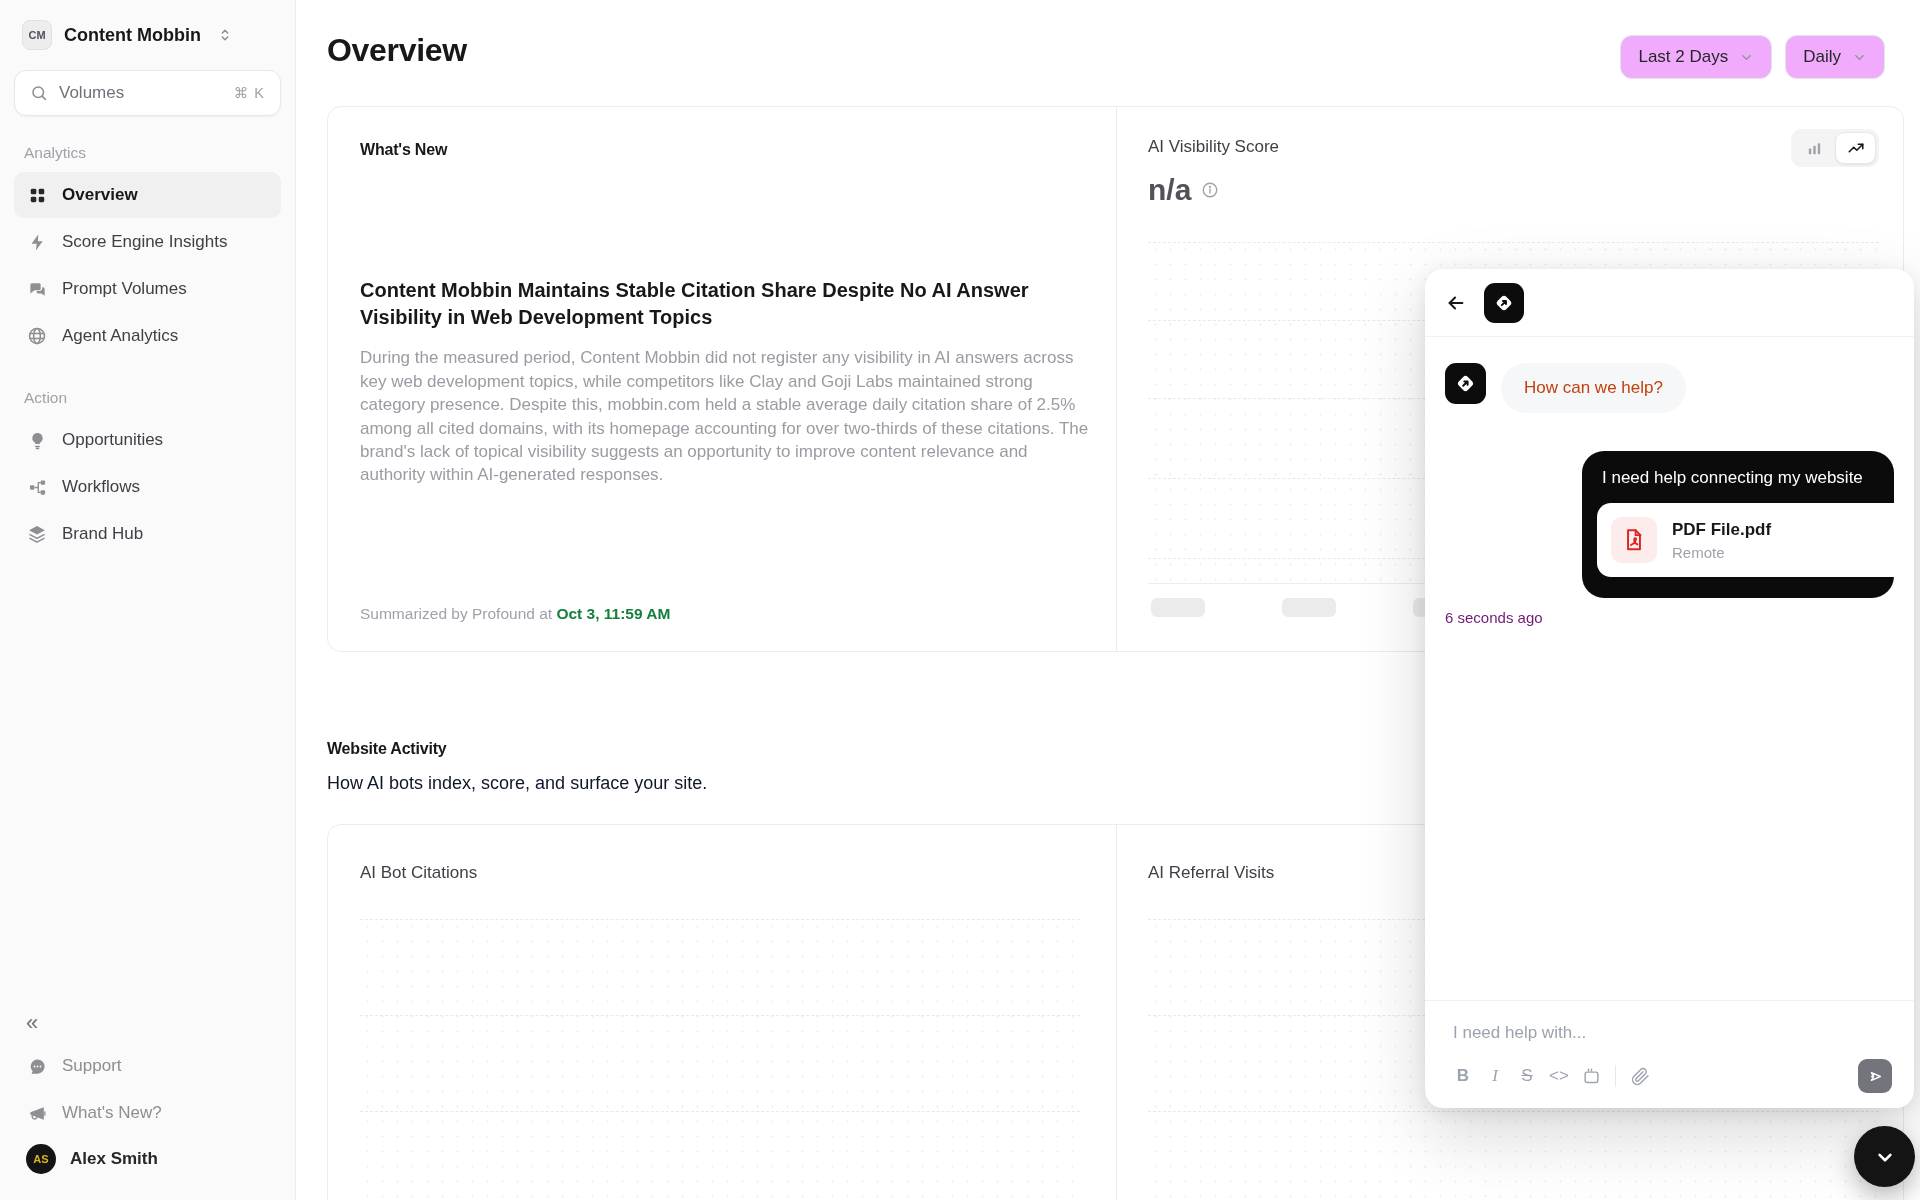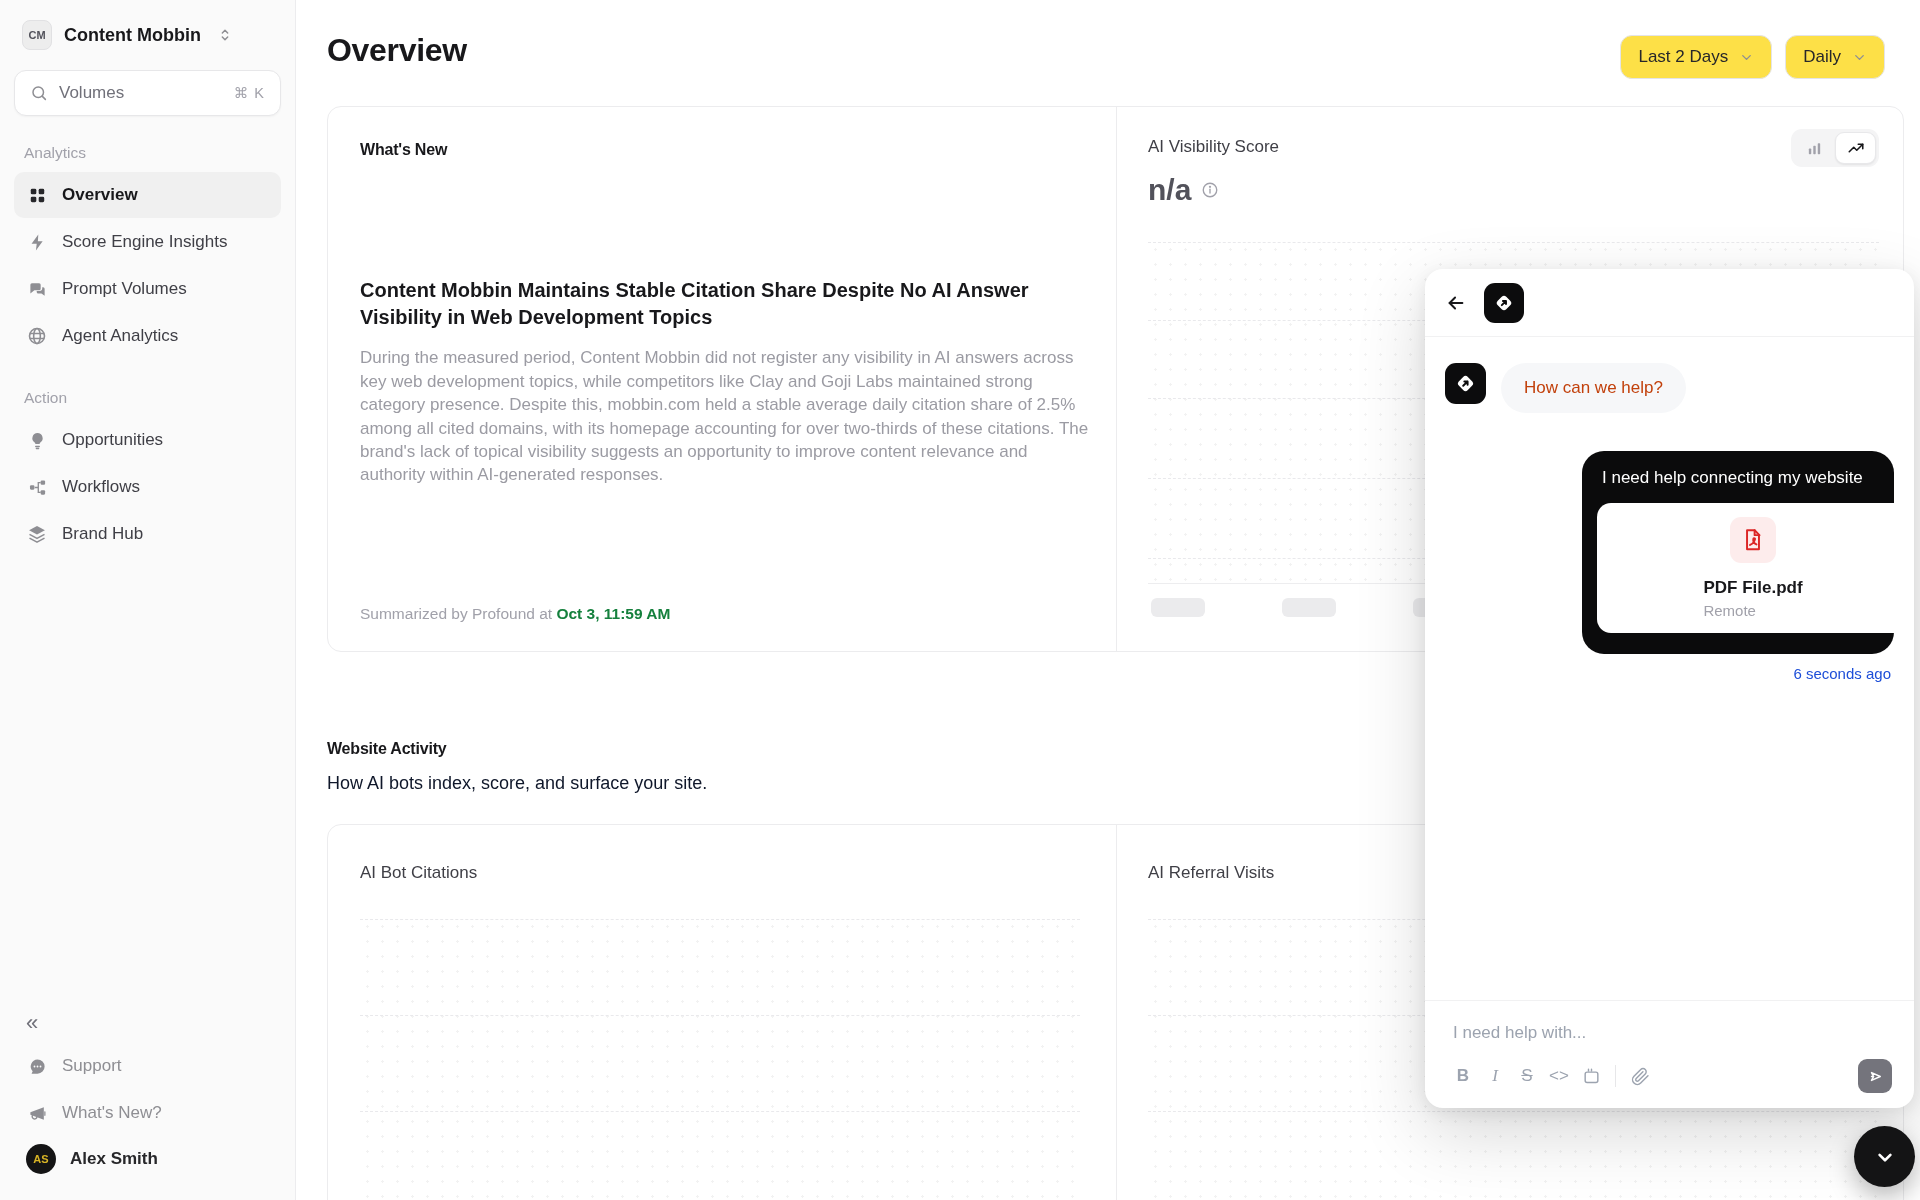"Last 2 Days" .pill { background: #fde047 -> #f0abfc }
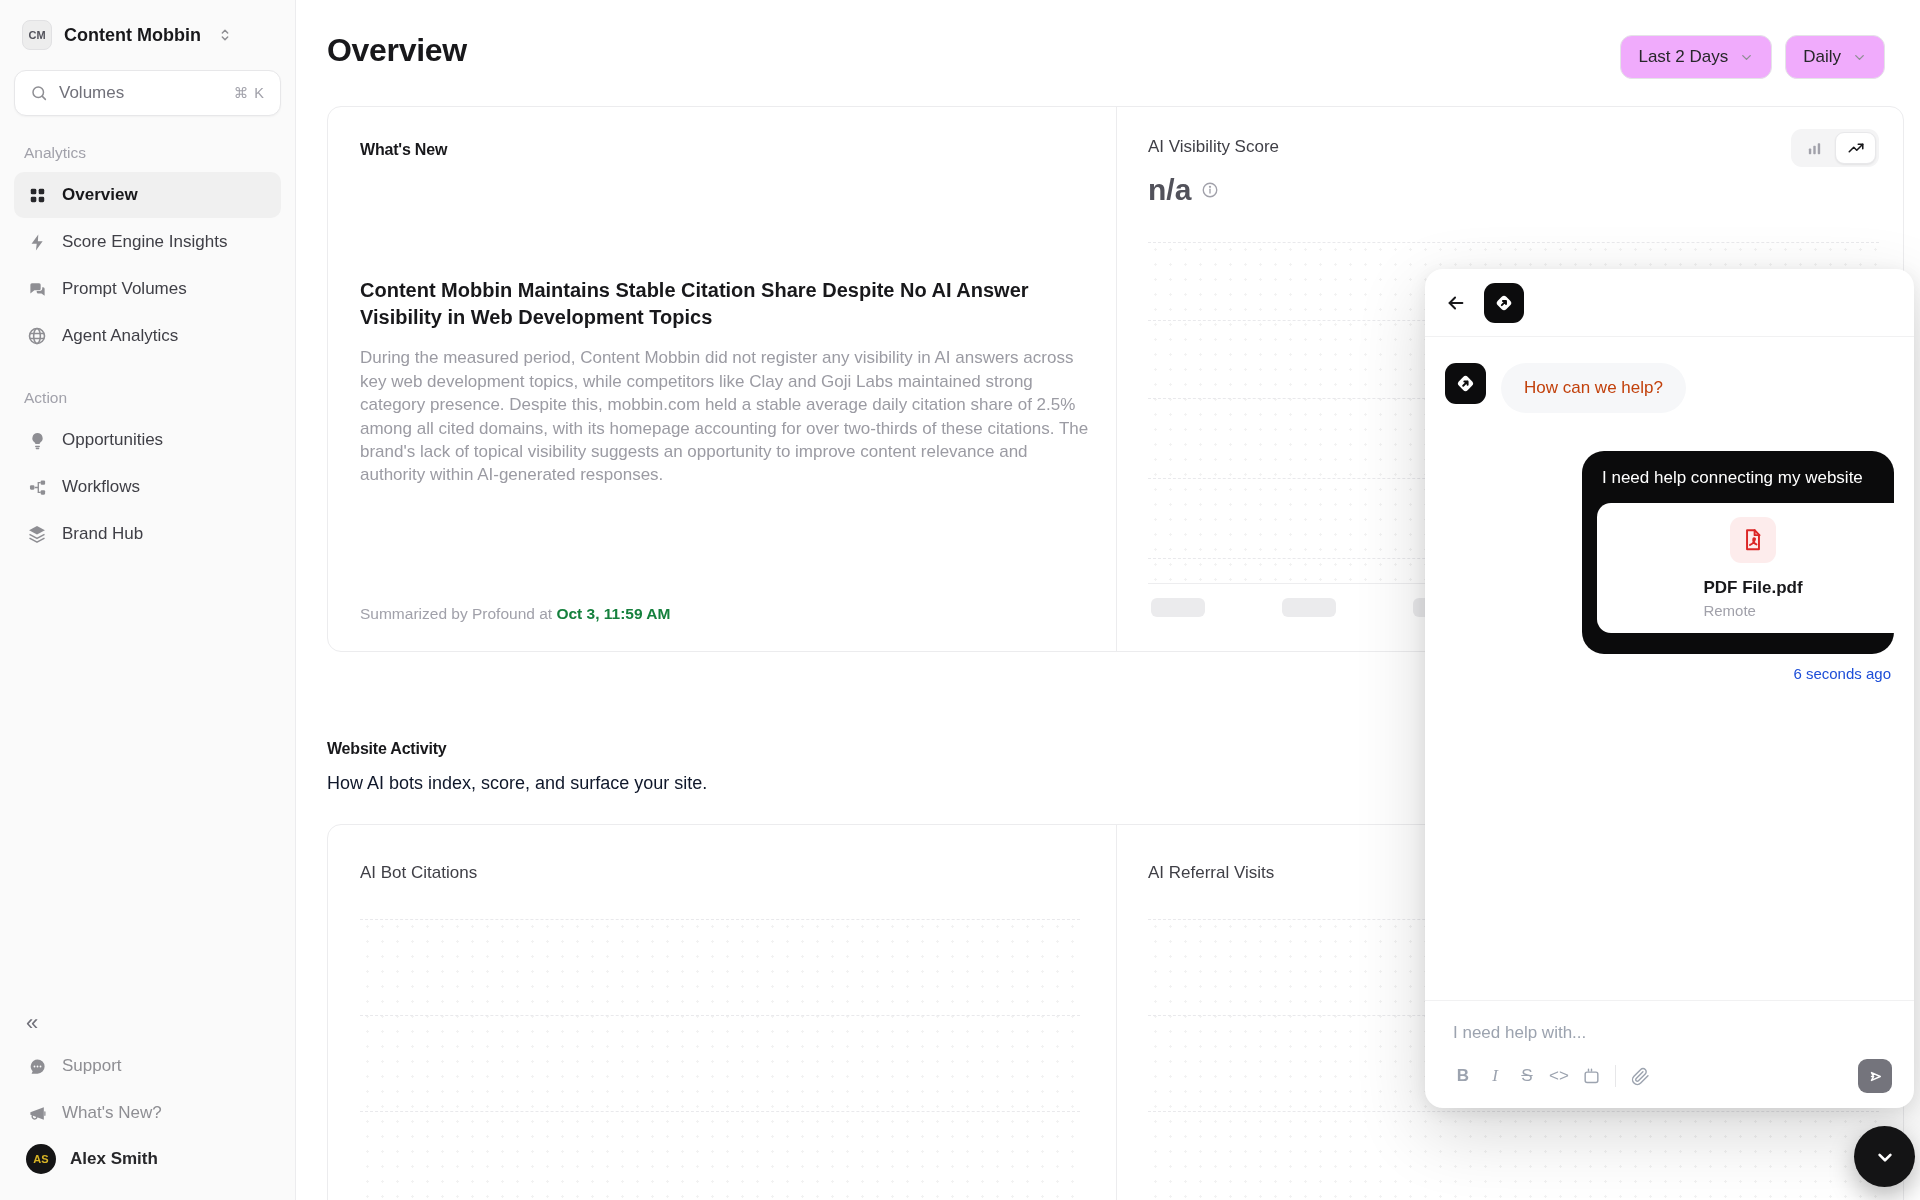"PDF File.pdf" .attach-card { flex-direction: column -> none }
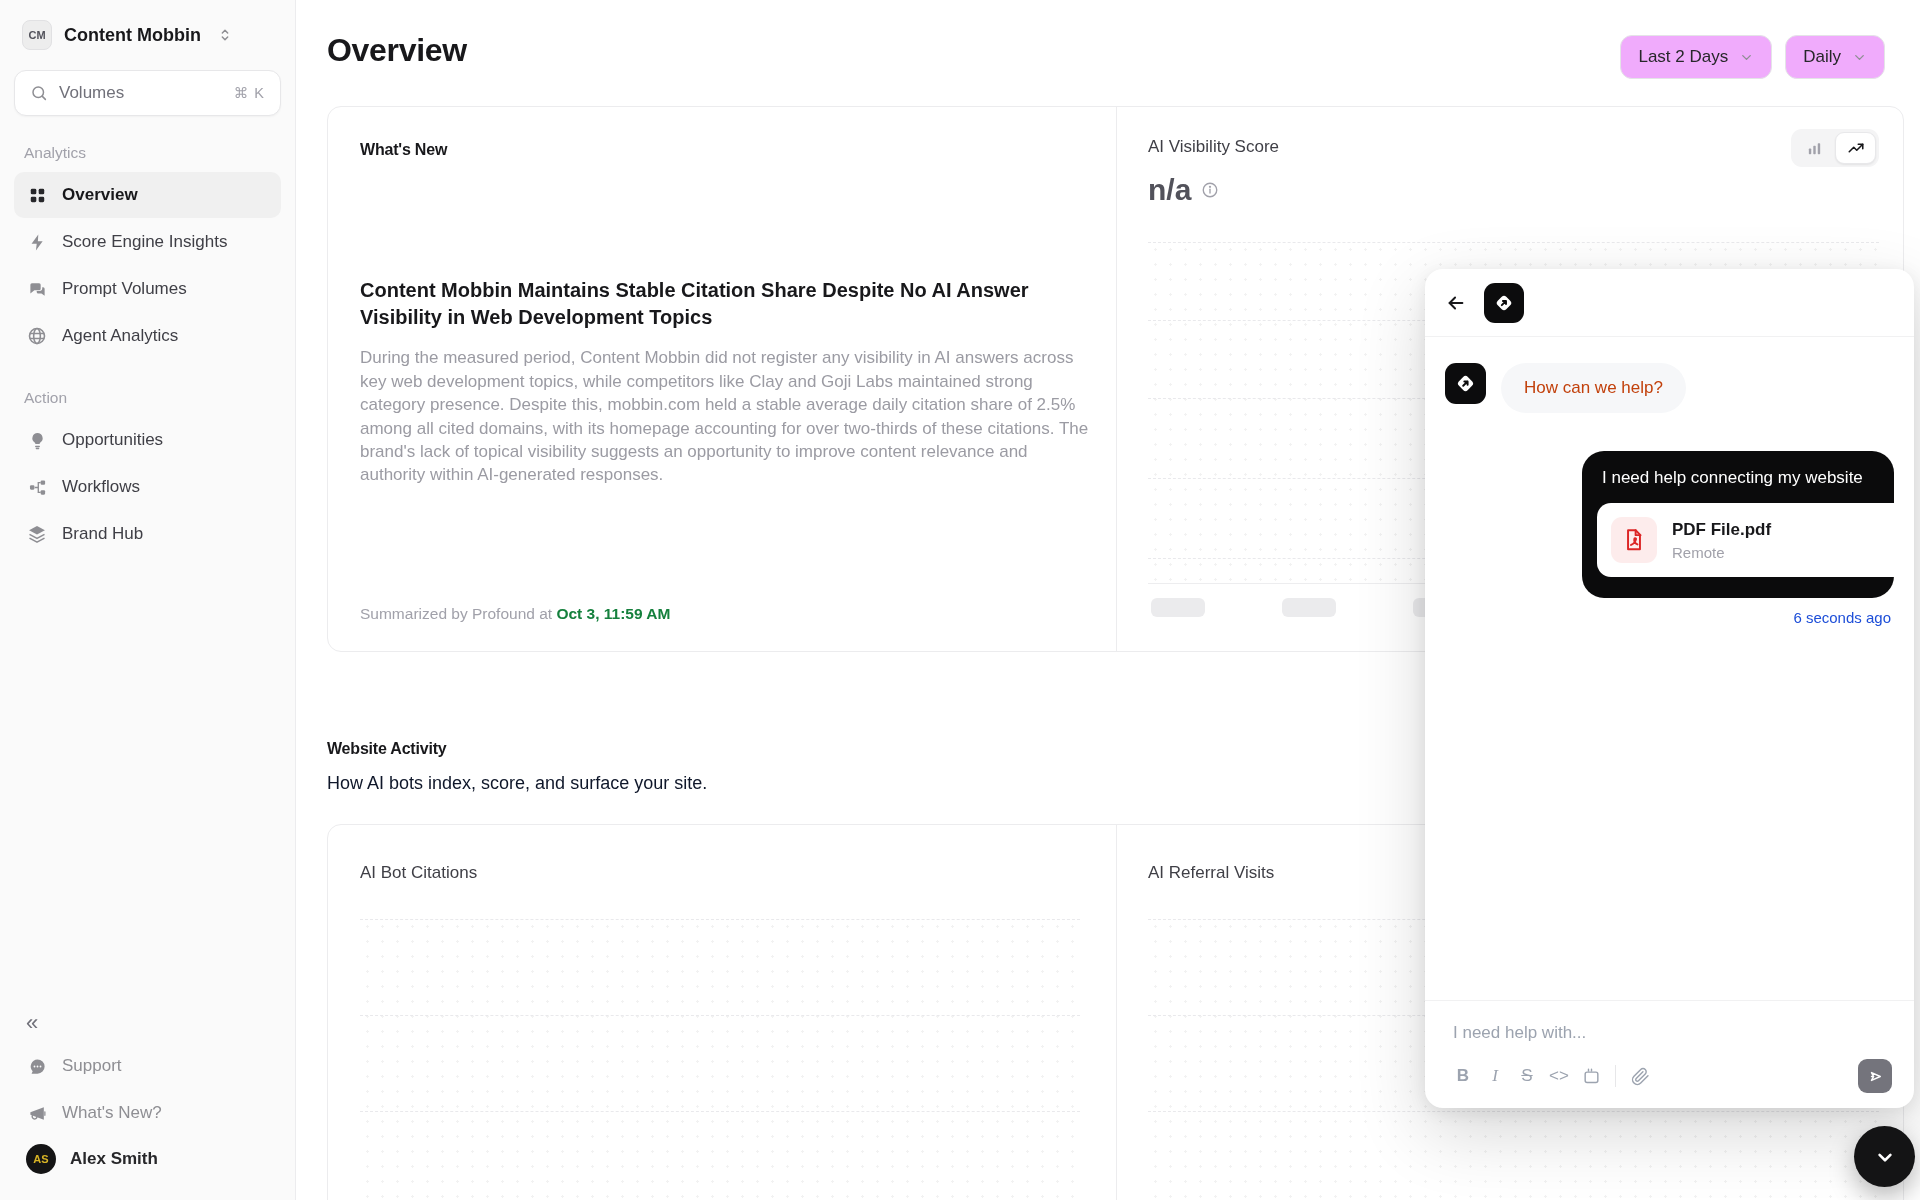"6 seconds ago" .msg-time { color: #1d4ed8 -> #701a75; text-align: right -> left }
